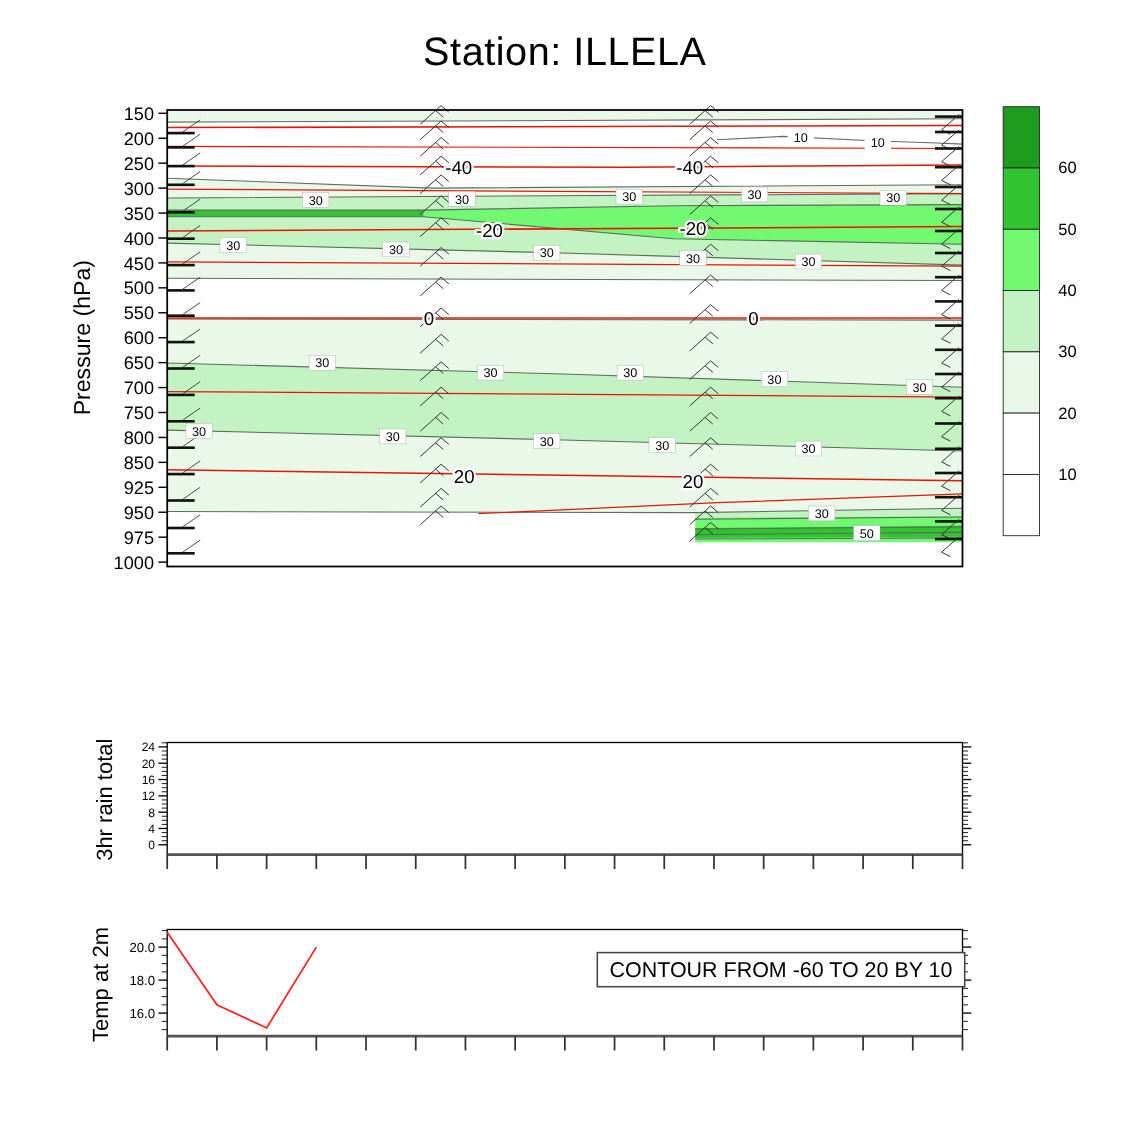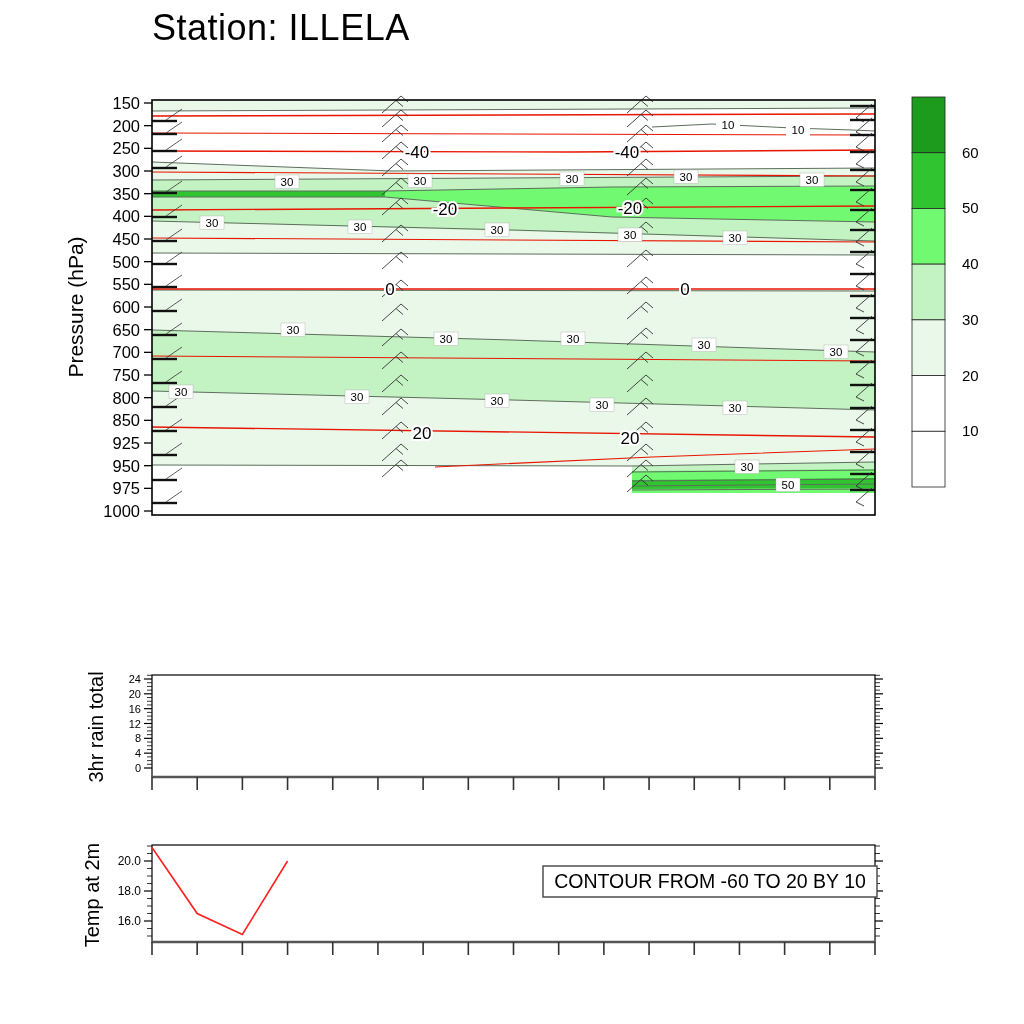"Station: ILLELA" .title { text-align: none -> center; top: 7px -> 26px }
